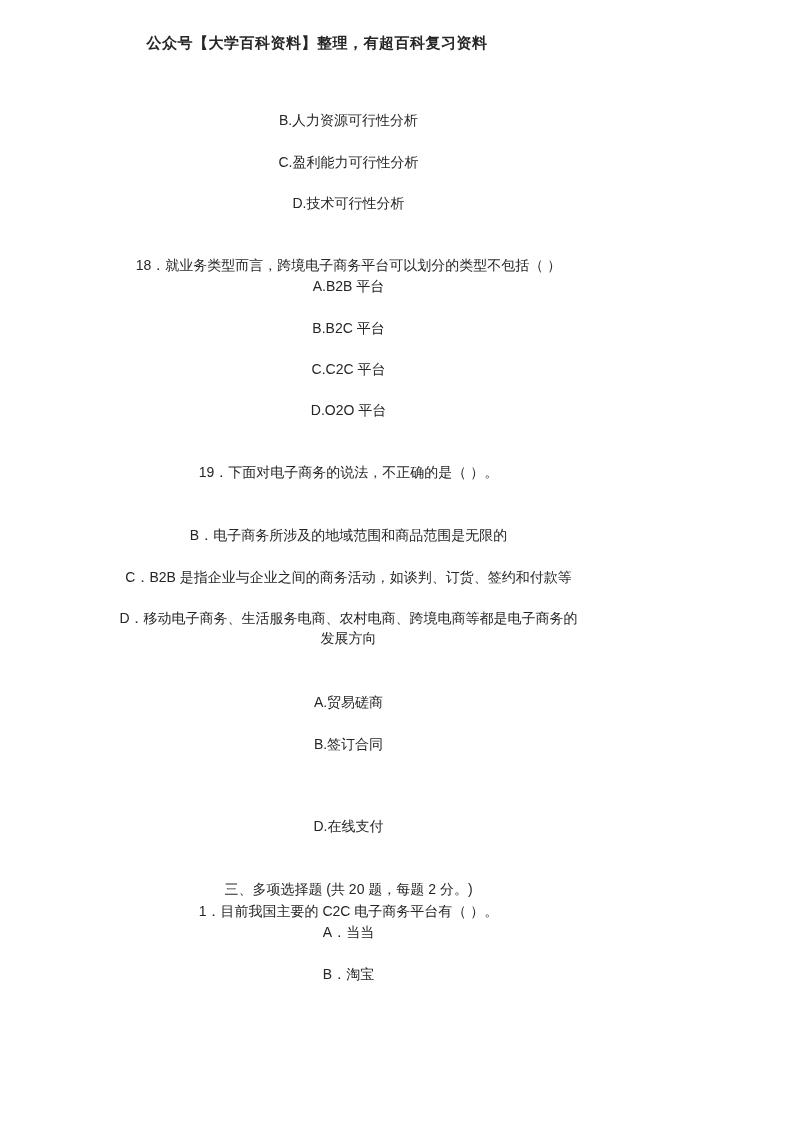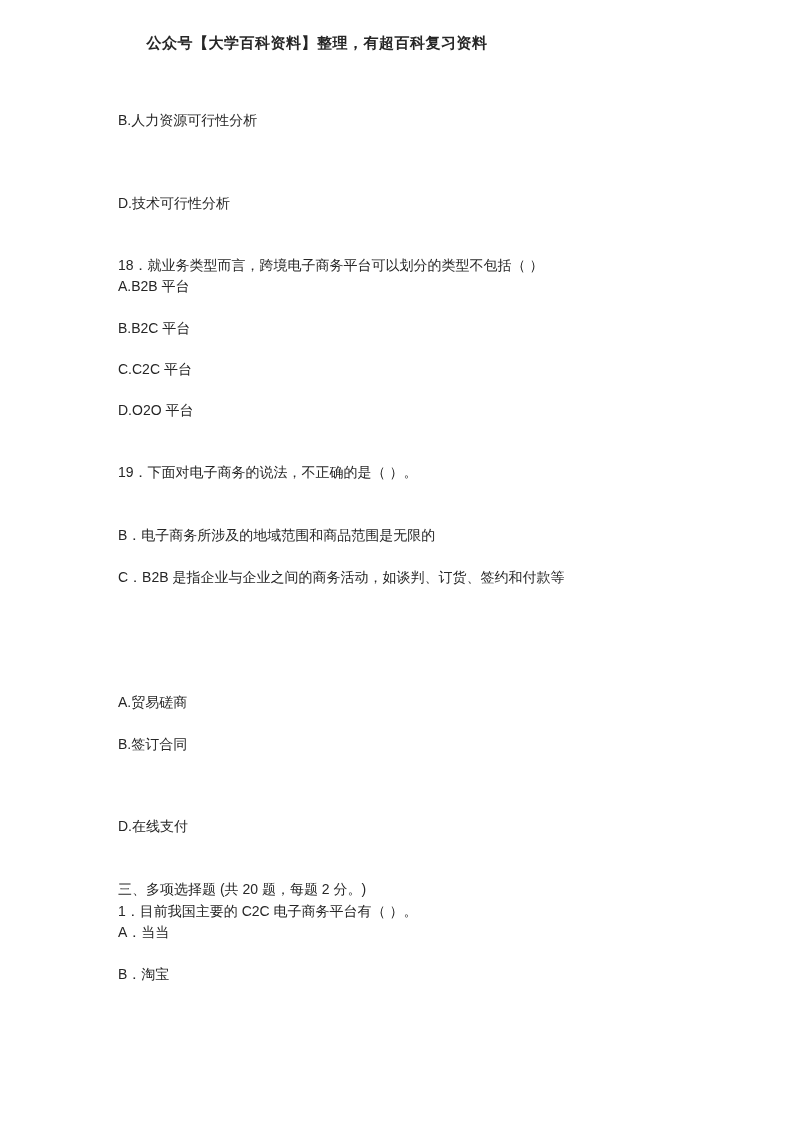"B.人力资源可行性分析" .line { text-align: none -> center }
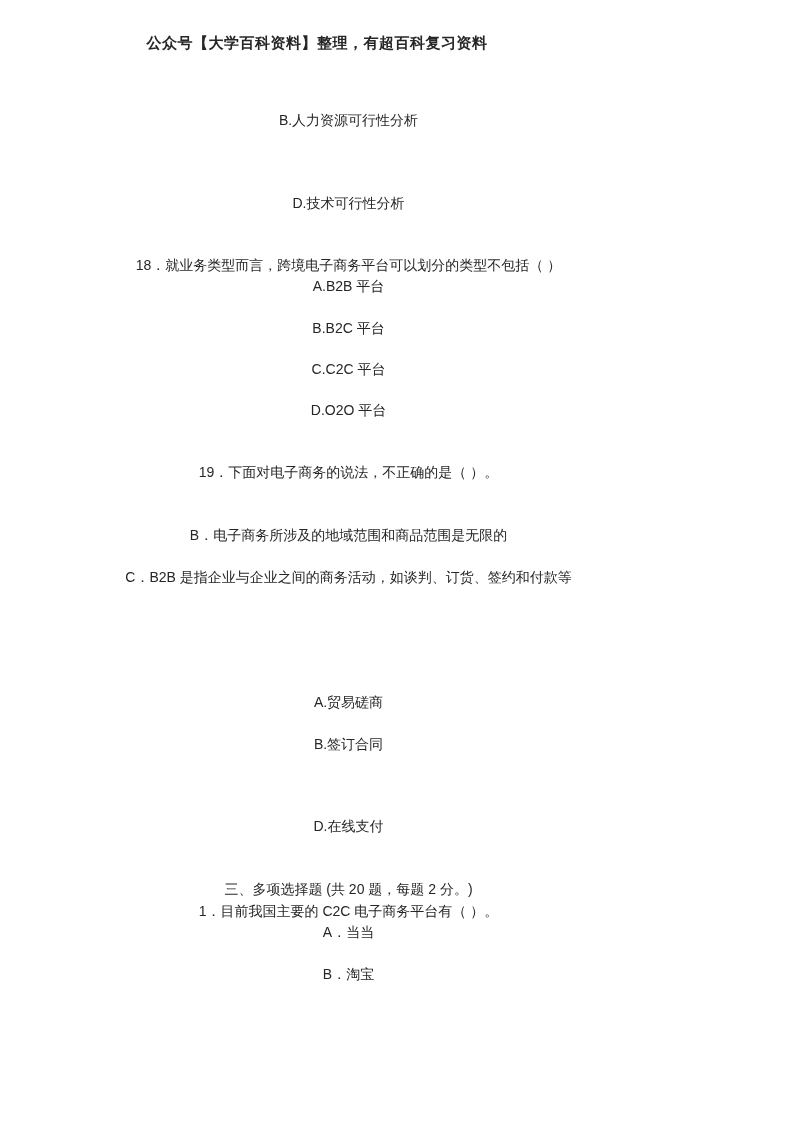"C.盈利能力可行性分析" div.line { html: none -> <div>C.盈利能力可行性分析</div> }
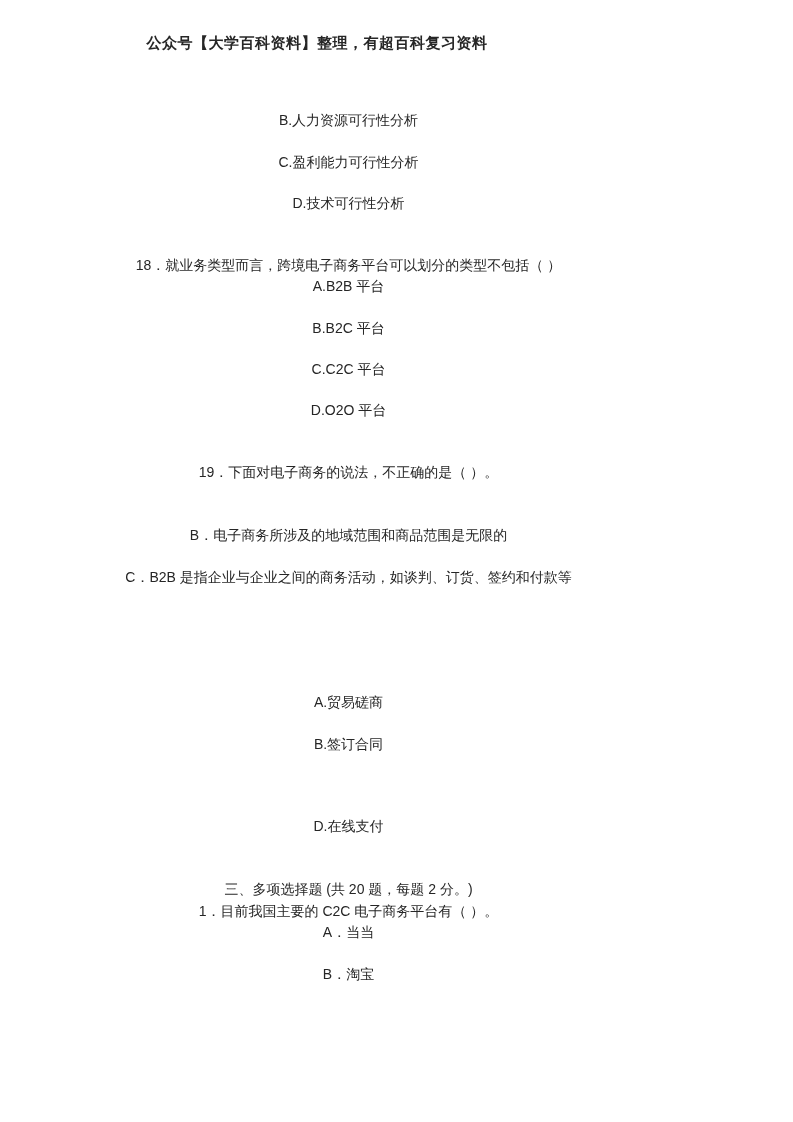"D．移动电子商务、生活服务电商、农村电商、跨境电商等都是电子商务的发展方向" div.line { html: none -> <div>D．移动电子商务、生活服务电商、农村电商、跨境电商等都是电子商务的发展方向</div> }
